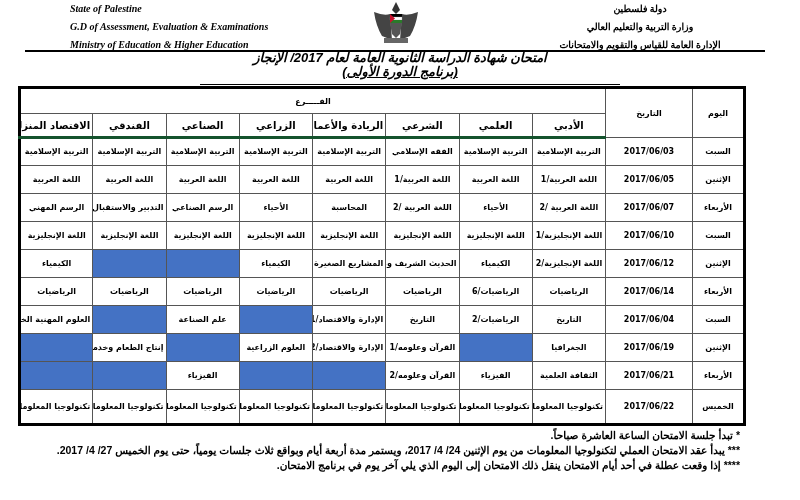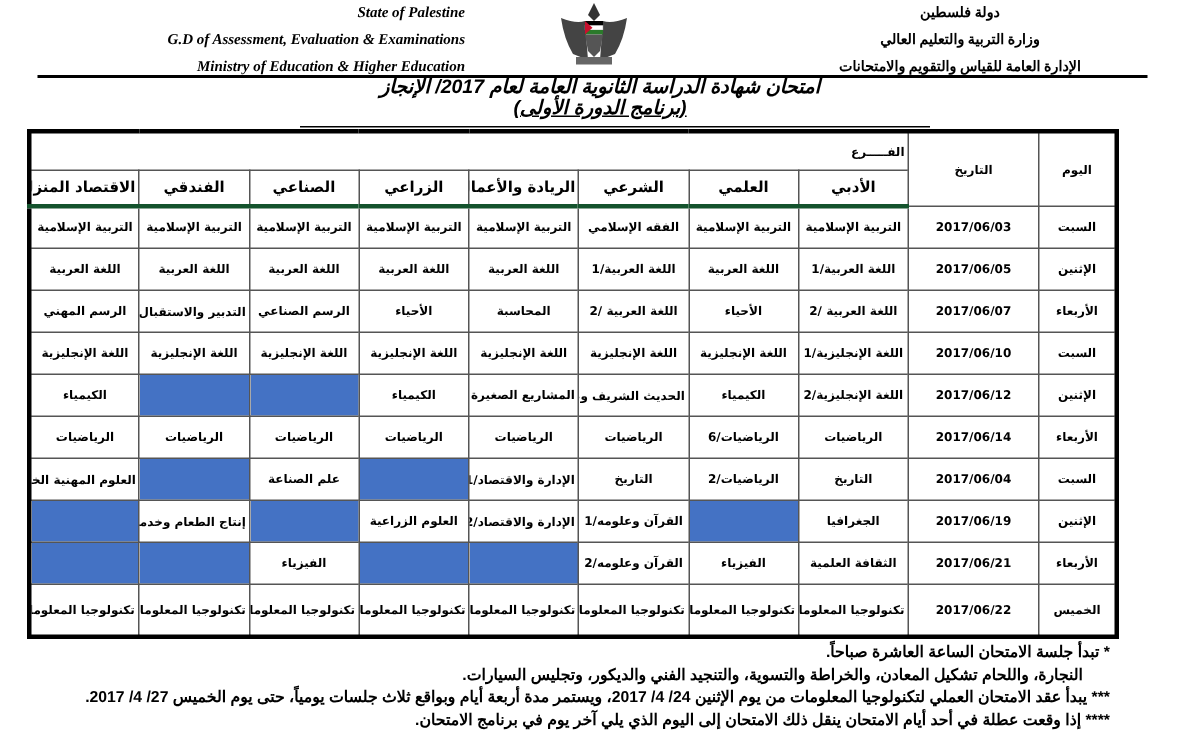"State of Palestine" .hdr-left { text-align: right -> left }
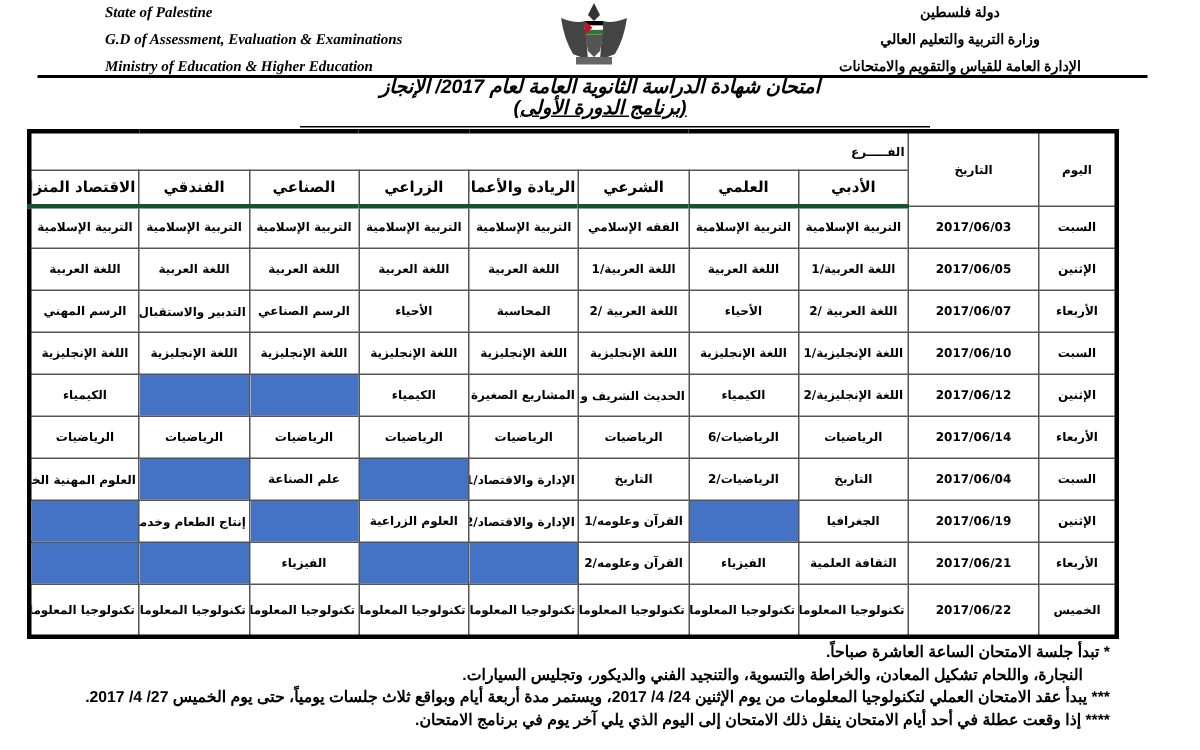"الفـــــرع" th.branch-group { text-align: right -> none }
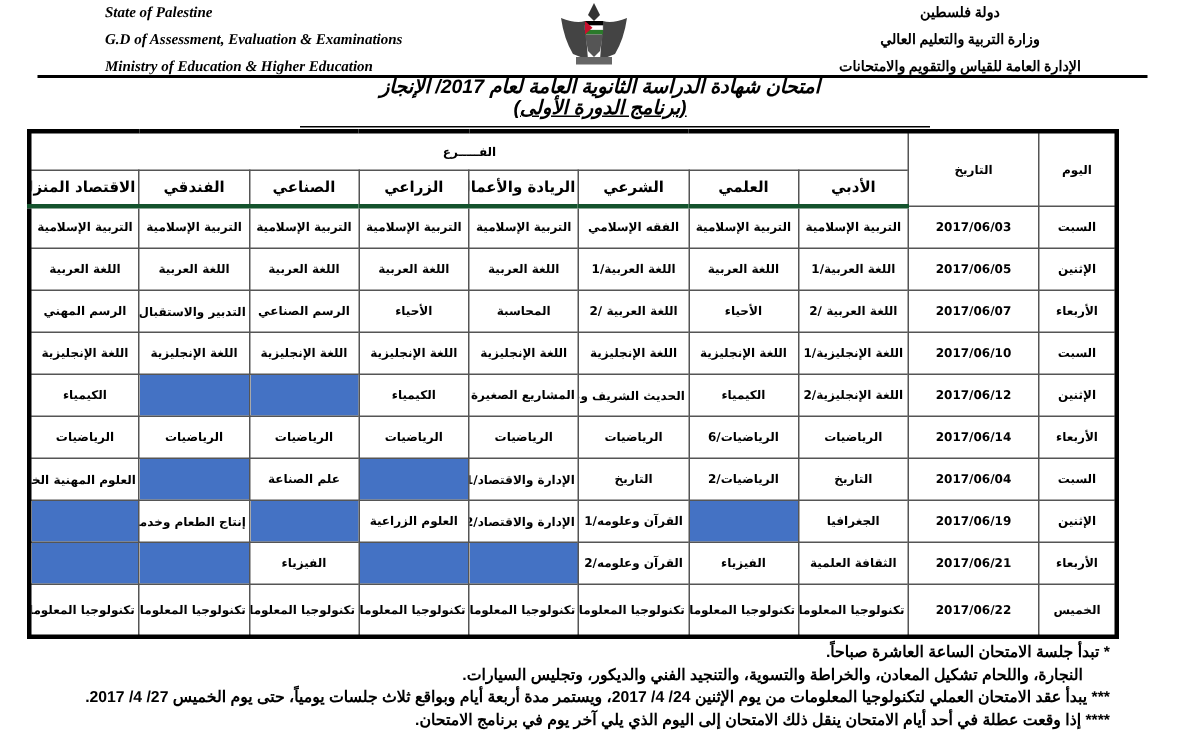"النجارة، واللحام تشكيل المعادن، والخراطة" p.indent { html: <p>النجارة، واللحام تشكيل المعادن، والخراطة والتسوية، والتنجيد الفني والديكور، وتجليس السيارات.</p> -> none }
